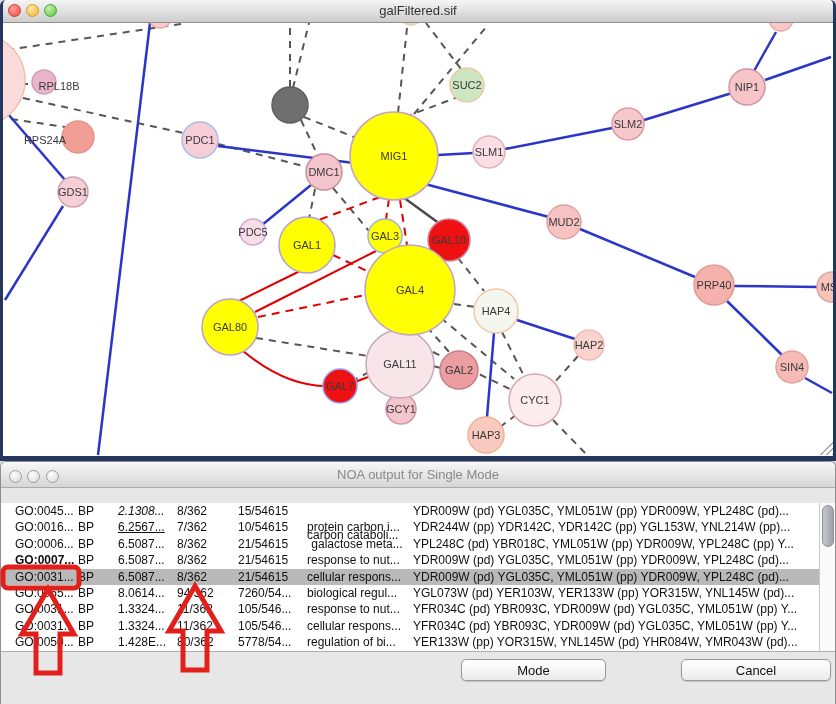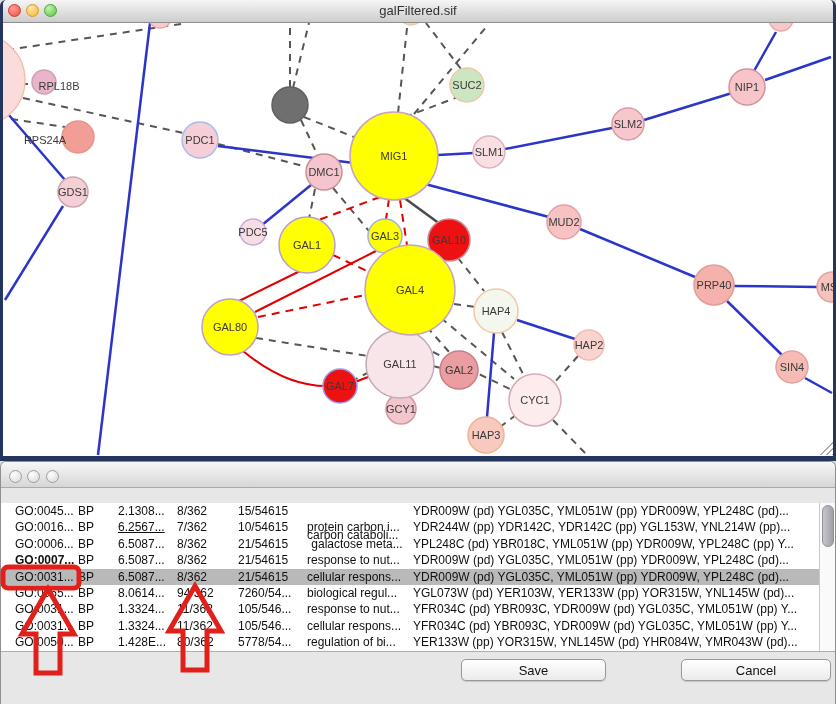"NOA output for Single Mode" span.title { html: none -> <span>NOA output for Single Mode</span> }
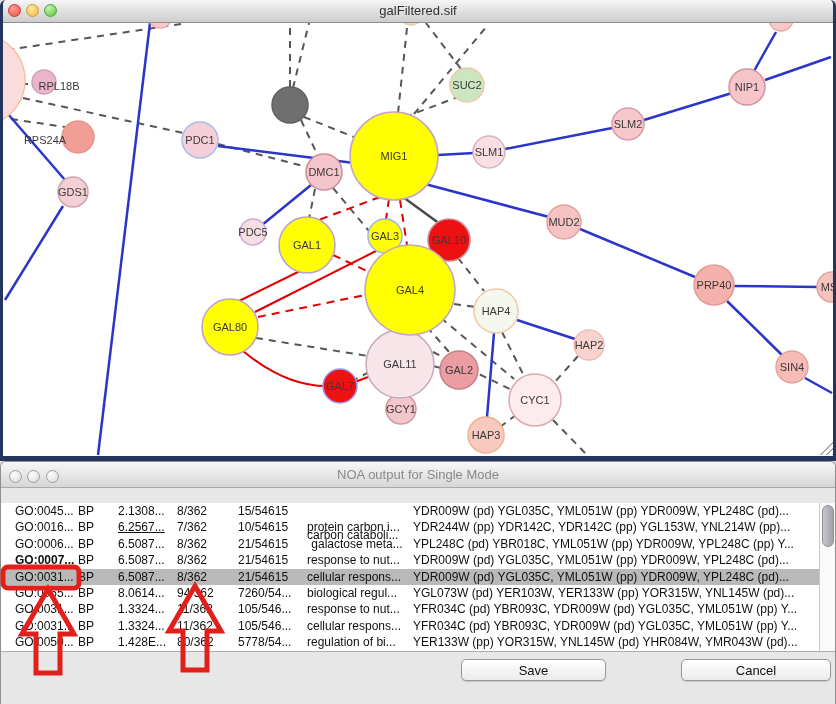"2.1308..." div.td { font-style: none -> italic }
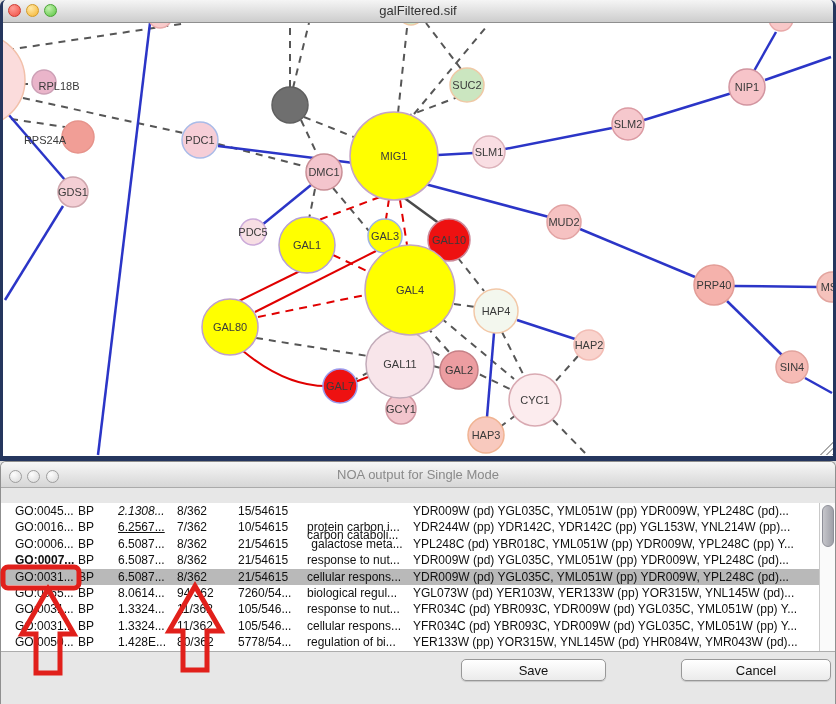"Save" button.btn { text: Save -> Mode }
